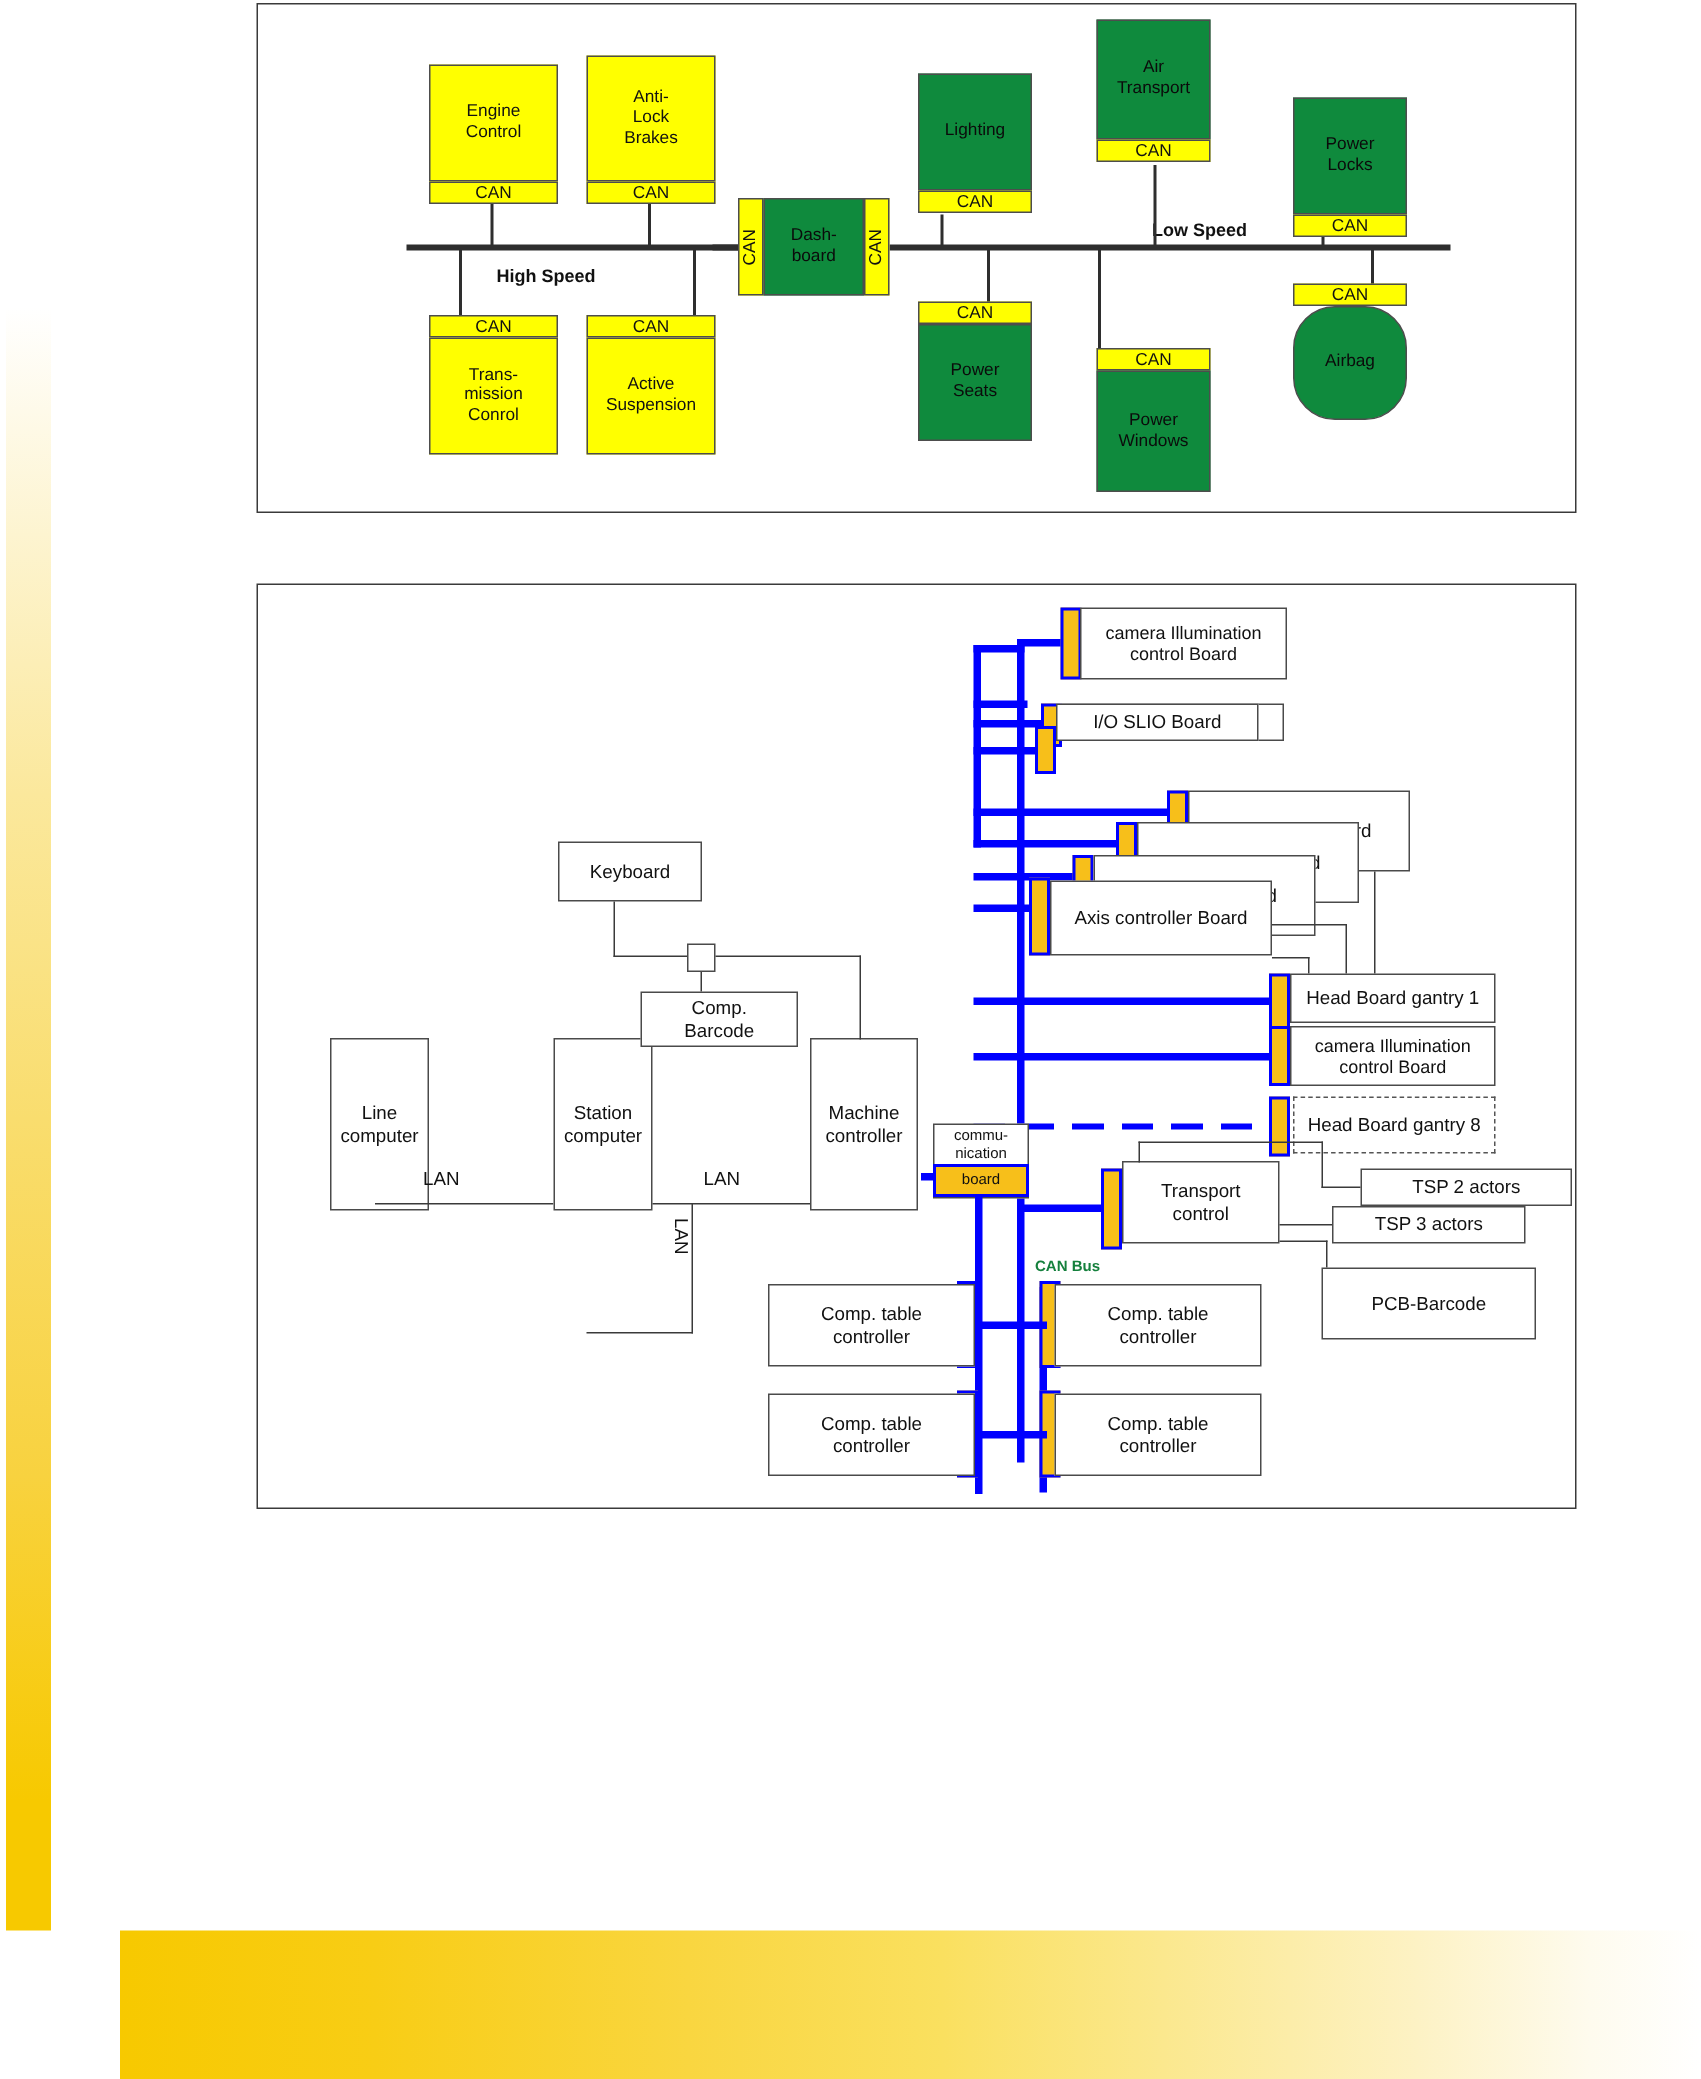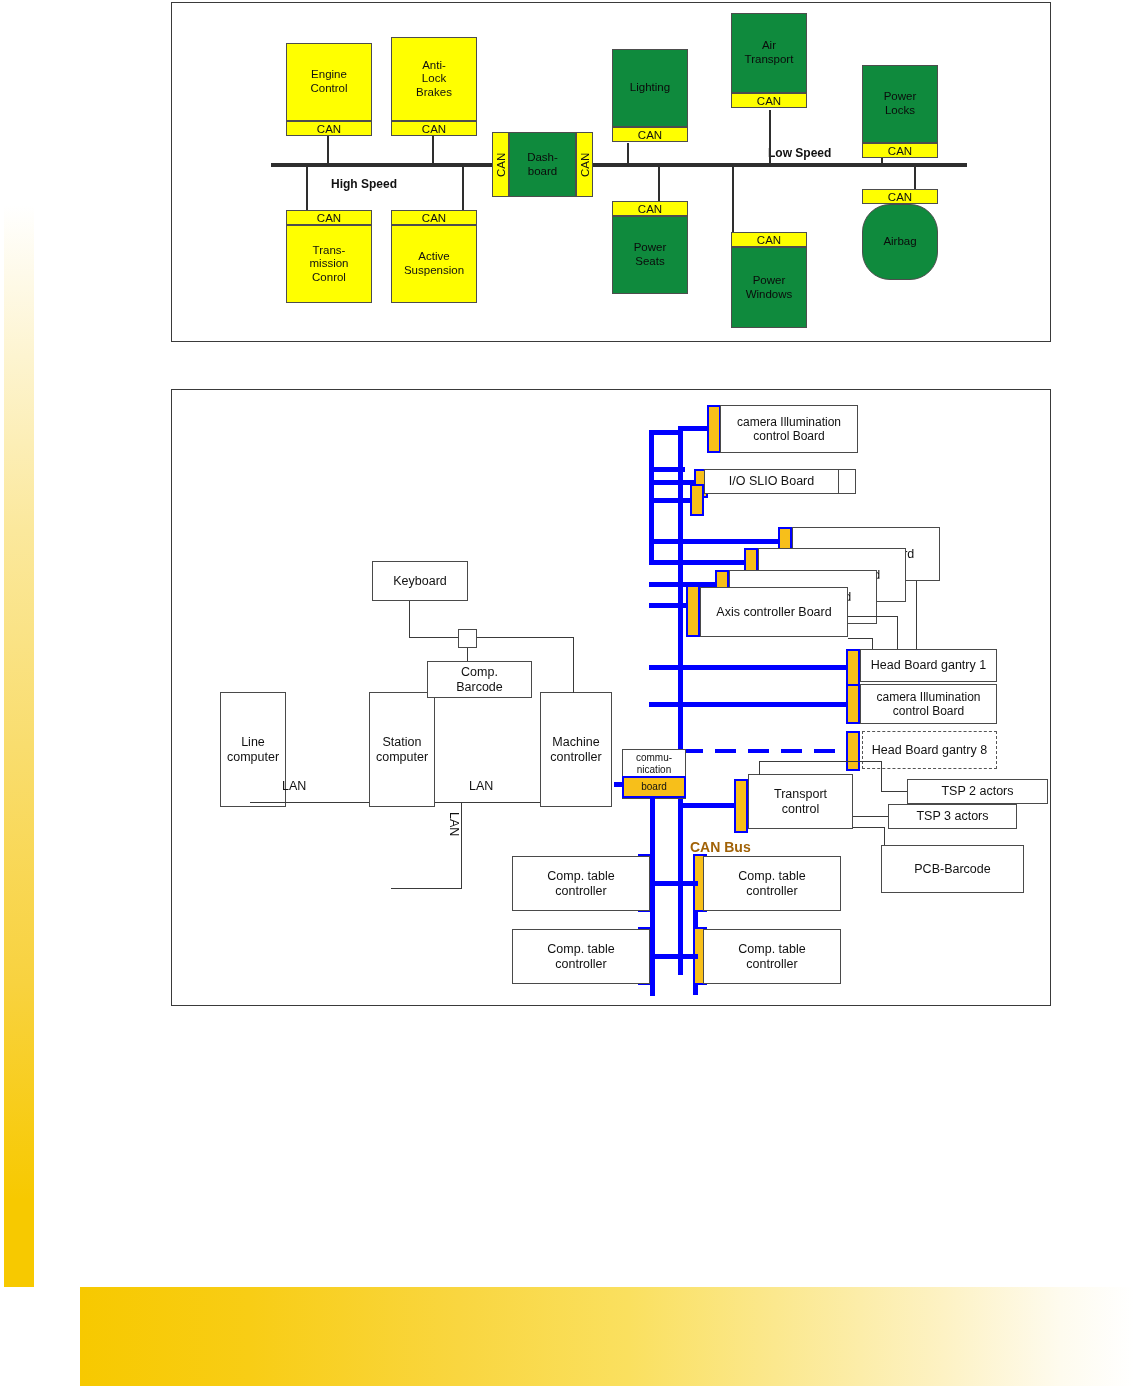"CAN Bus" .canbus-lbl { color: #a16207 -> #15803d; font-size: 14px -> 10px }
